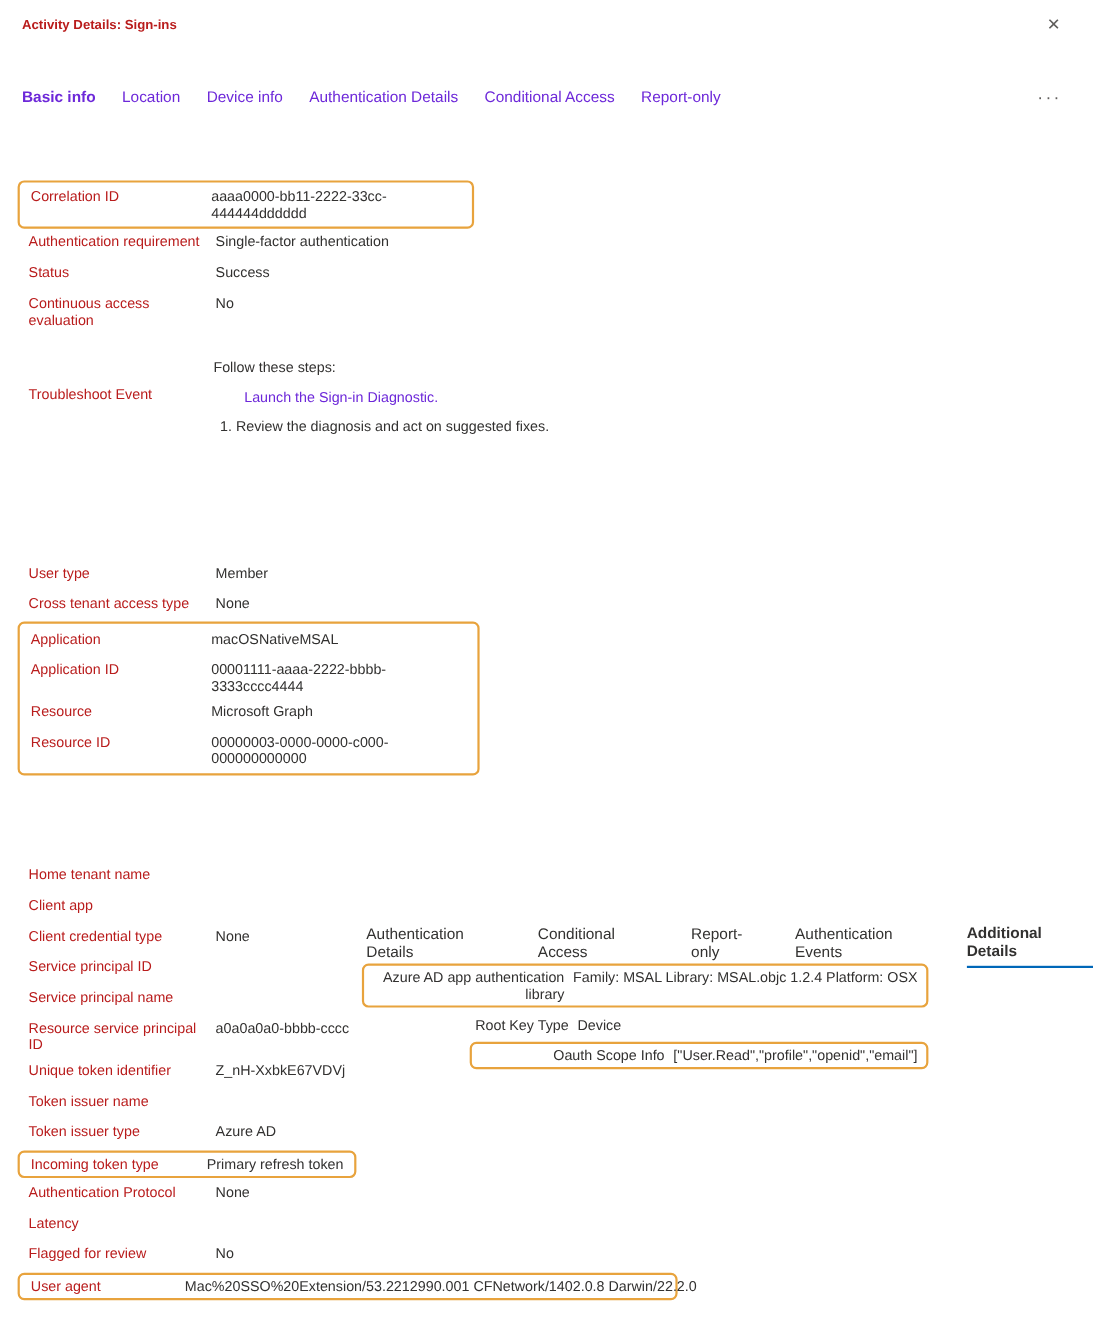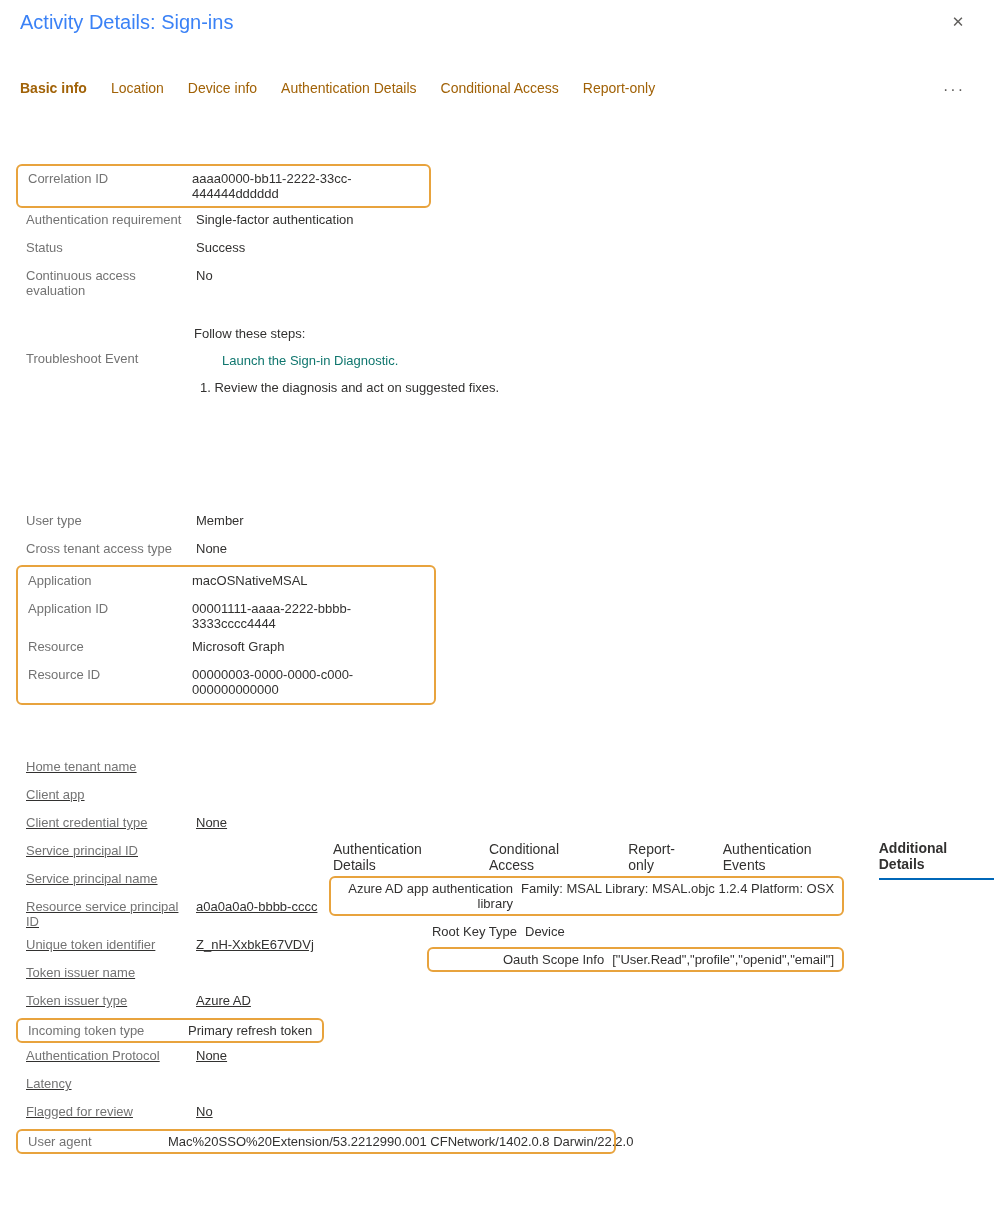"Activity Details: Sign-ins" .title { color: #3b82f6 -> #b91c1c; font-size: 20px -> 12px; font-weight: 400 -> 700 }
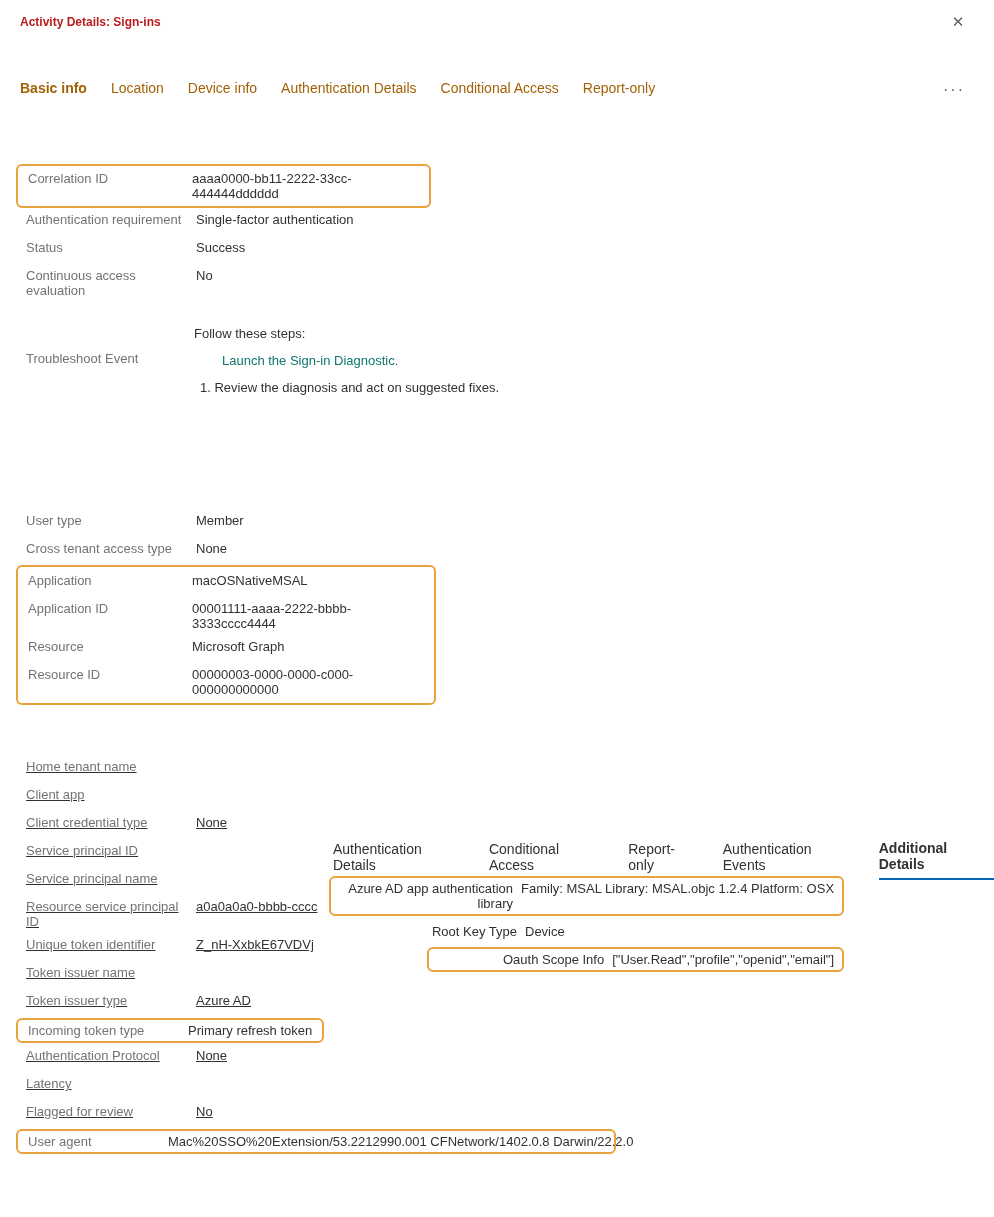"Basic info" .tab { color: #a16207 -> #6d28d9 }
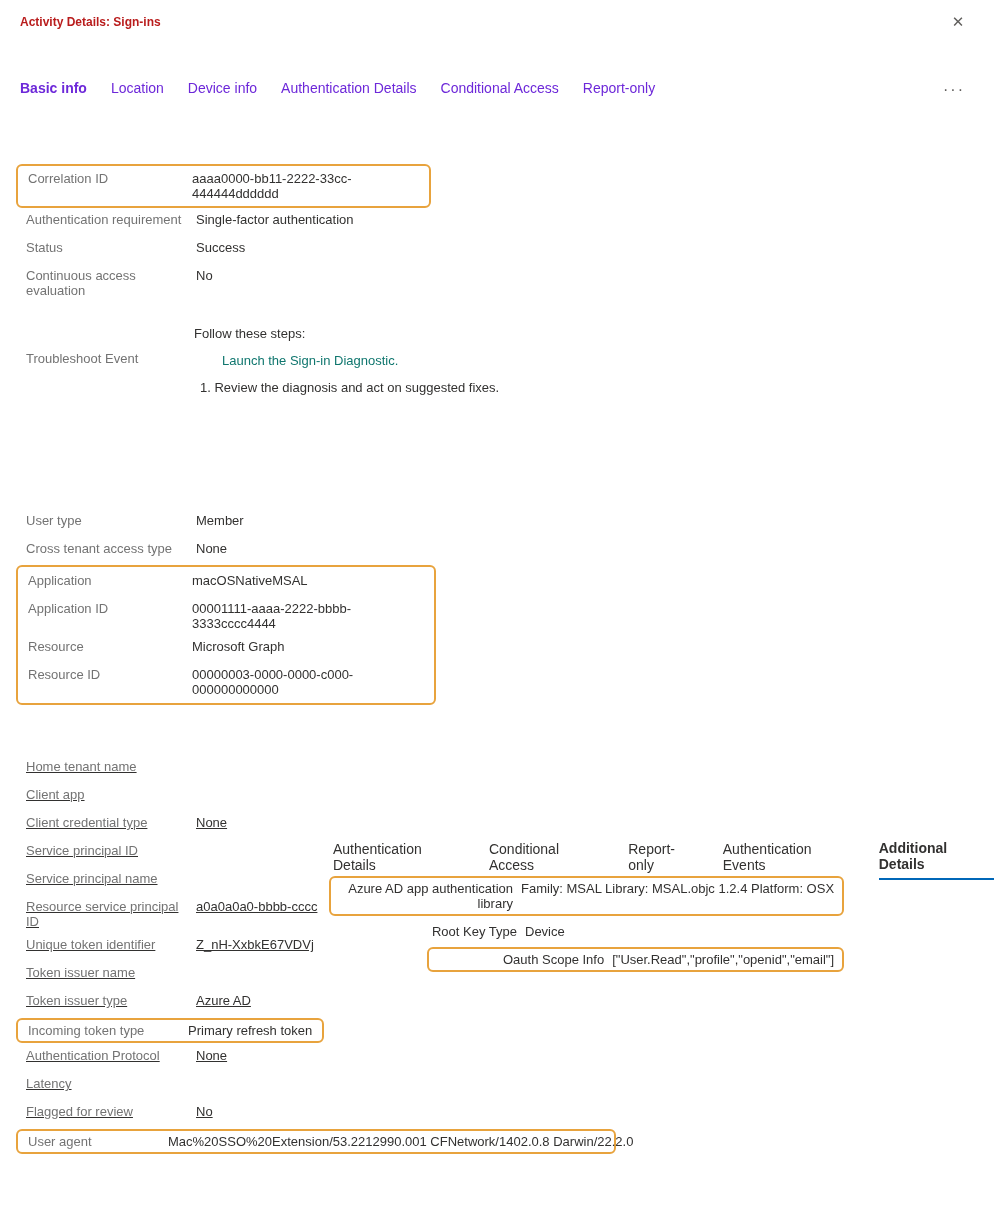"Correlation ID" .kv-label { color: #737373 -> #b91c1c }
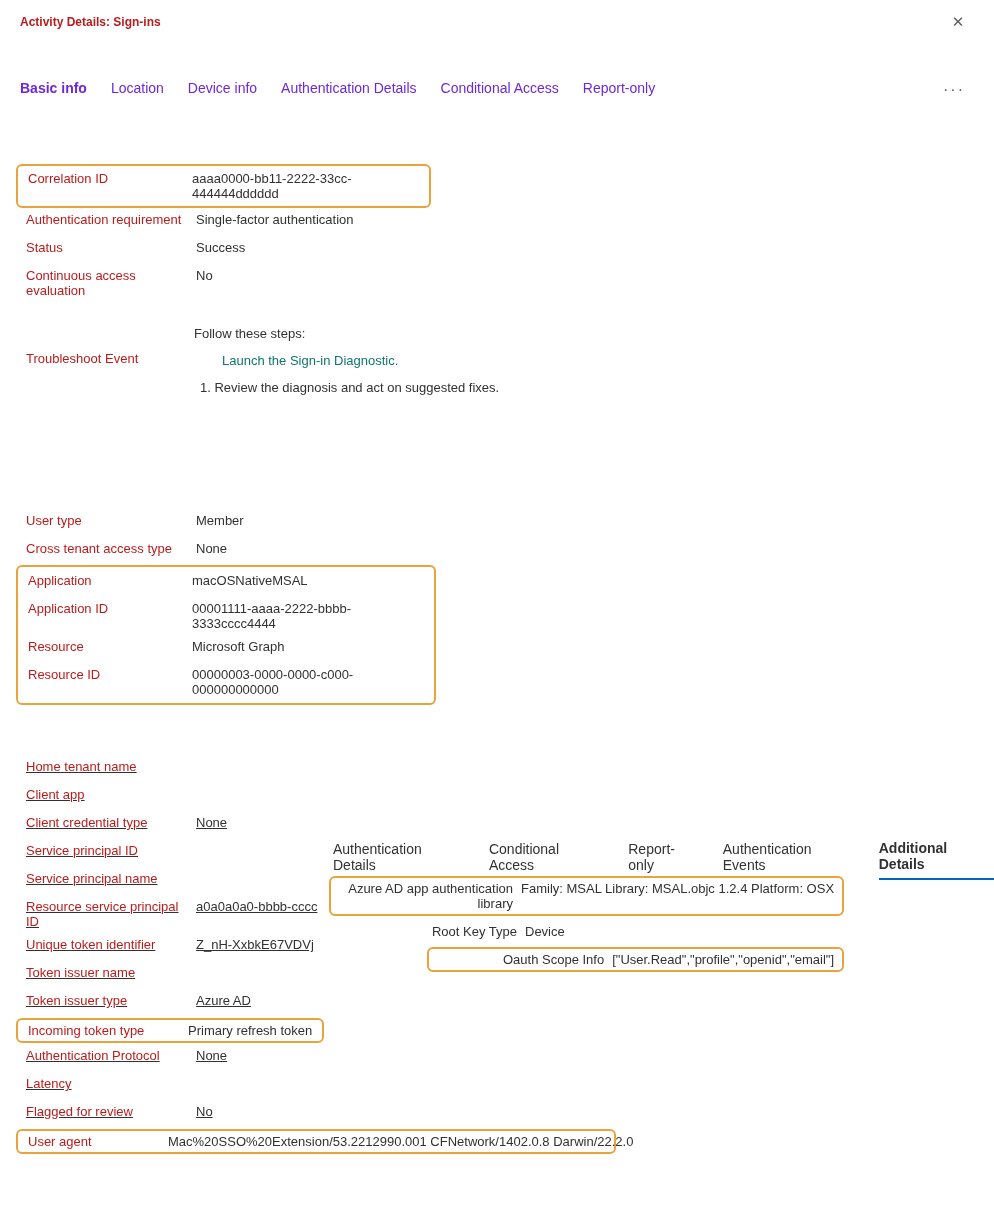"Launch the Sign-in Diagnostic." .troubleshoot-link { color: #0f766e -> #6d28d9 }
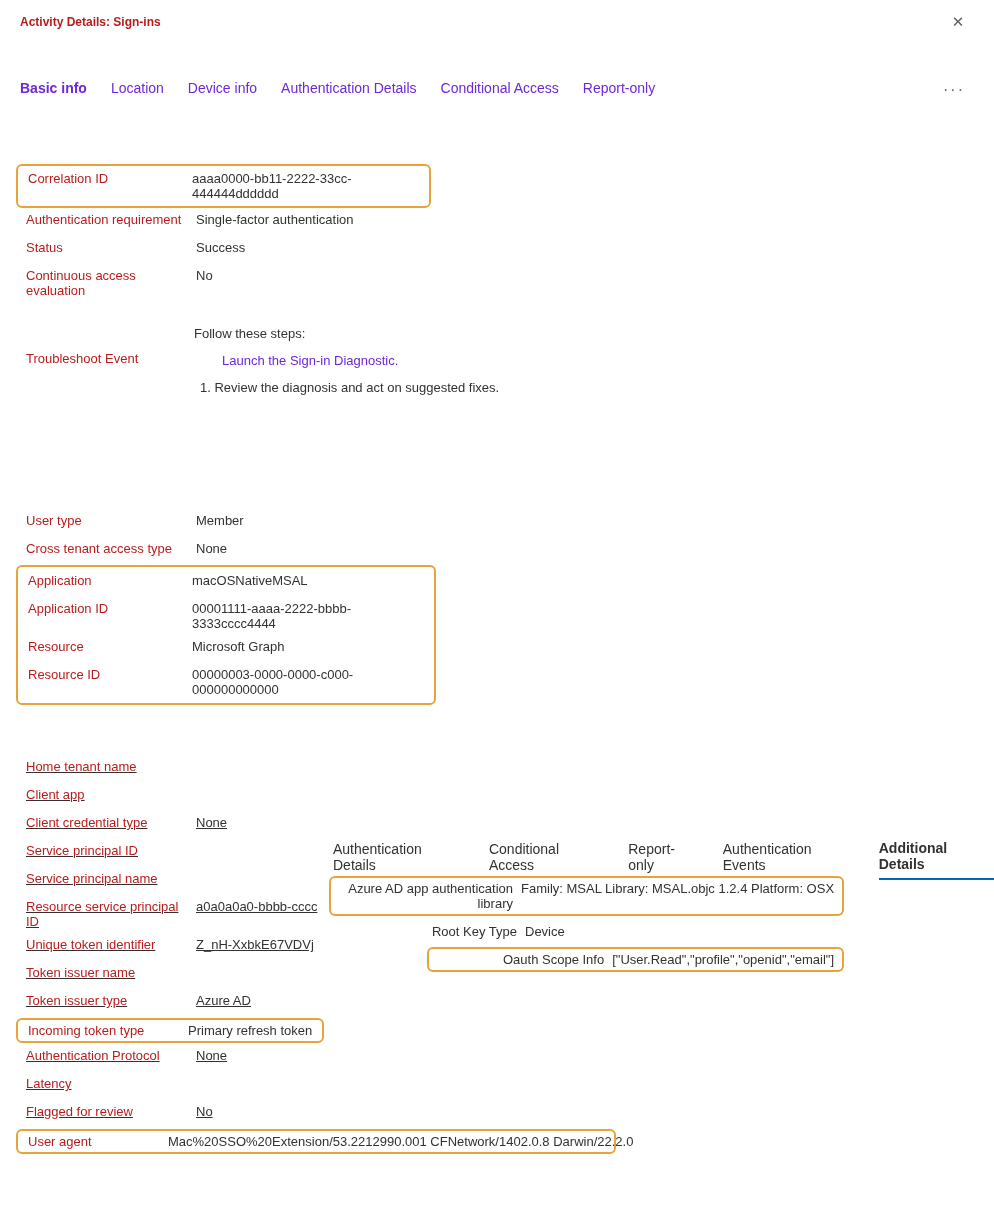"Home tenant name" div.section { margin-top: 50px -> 78px; text-decoration: underline -> none }
